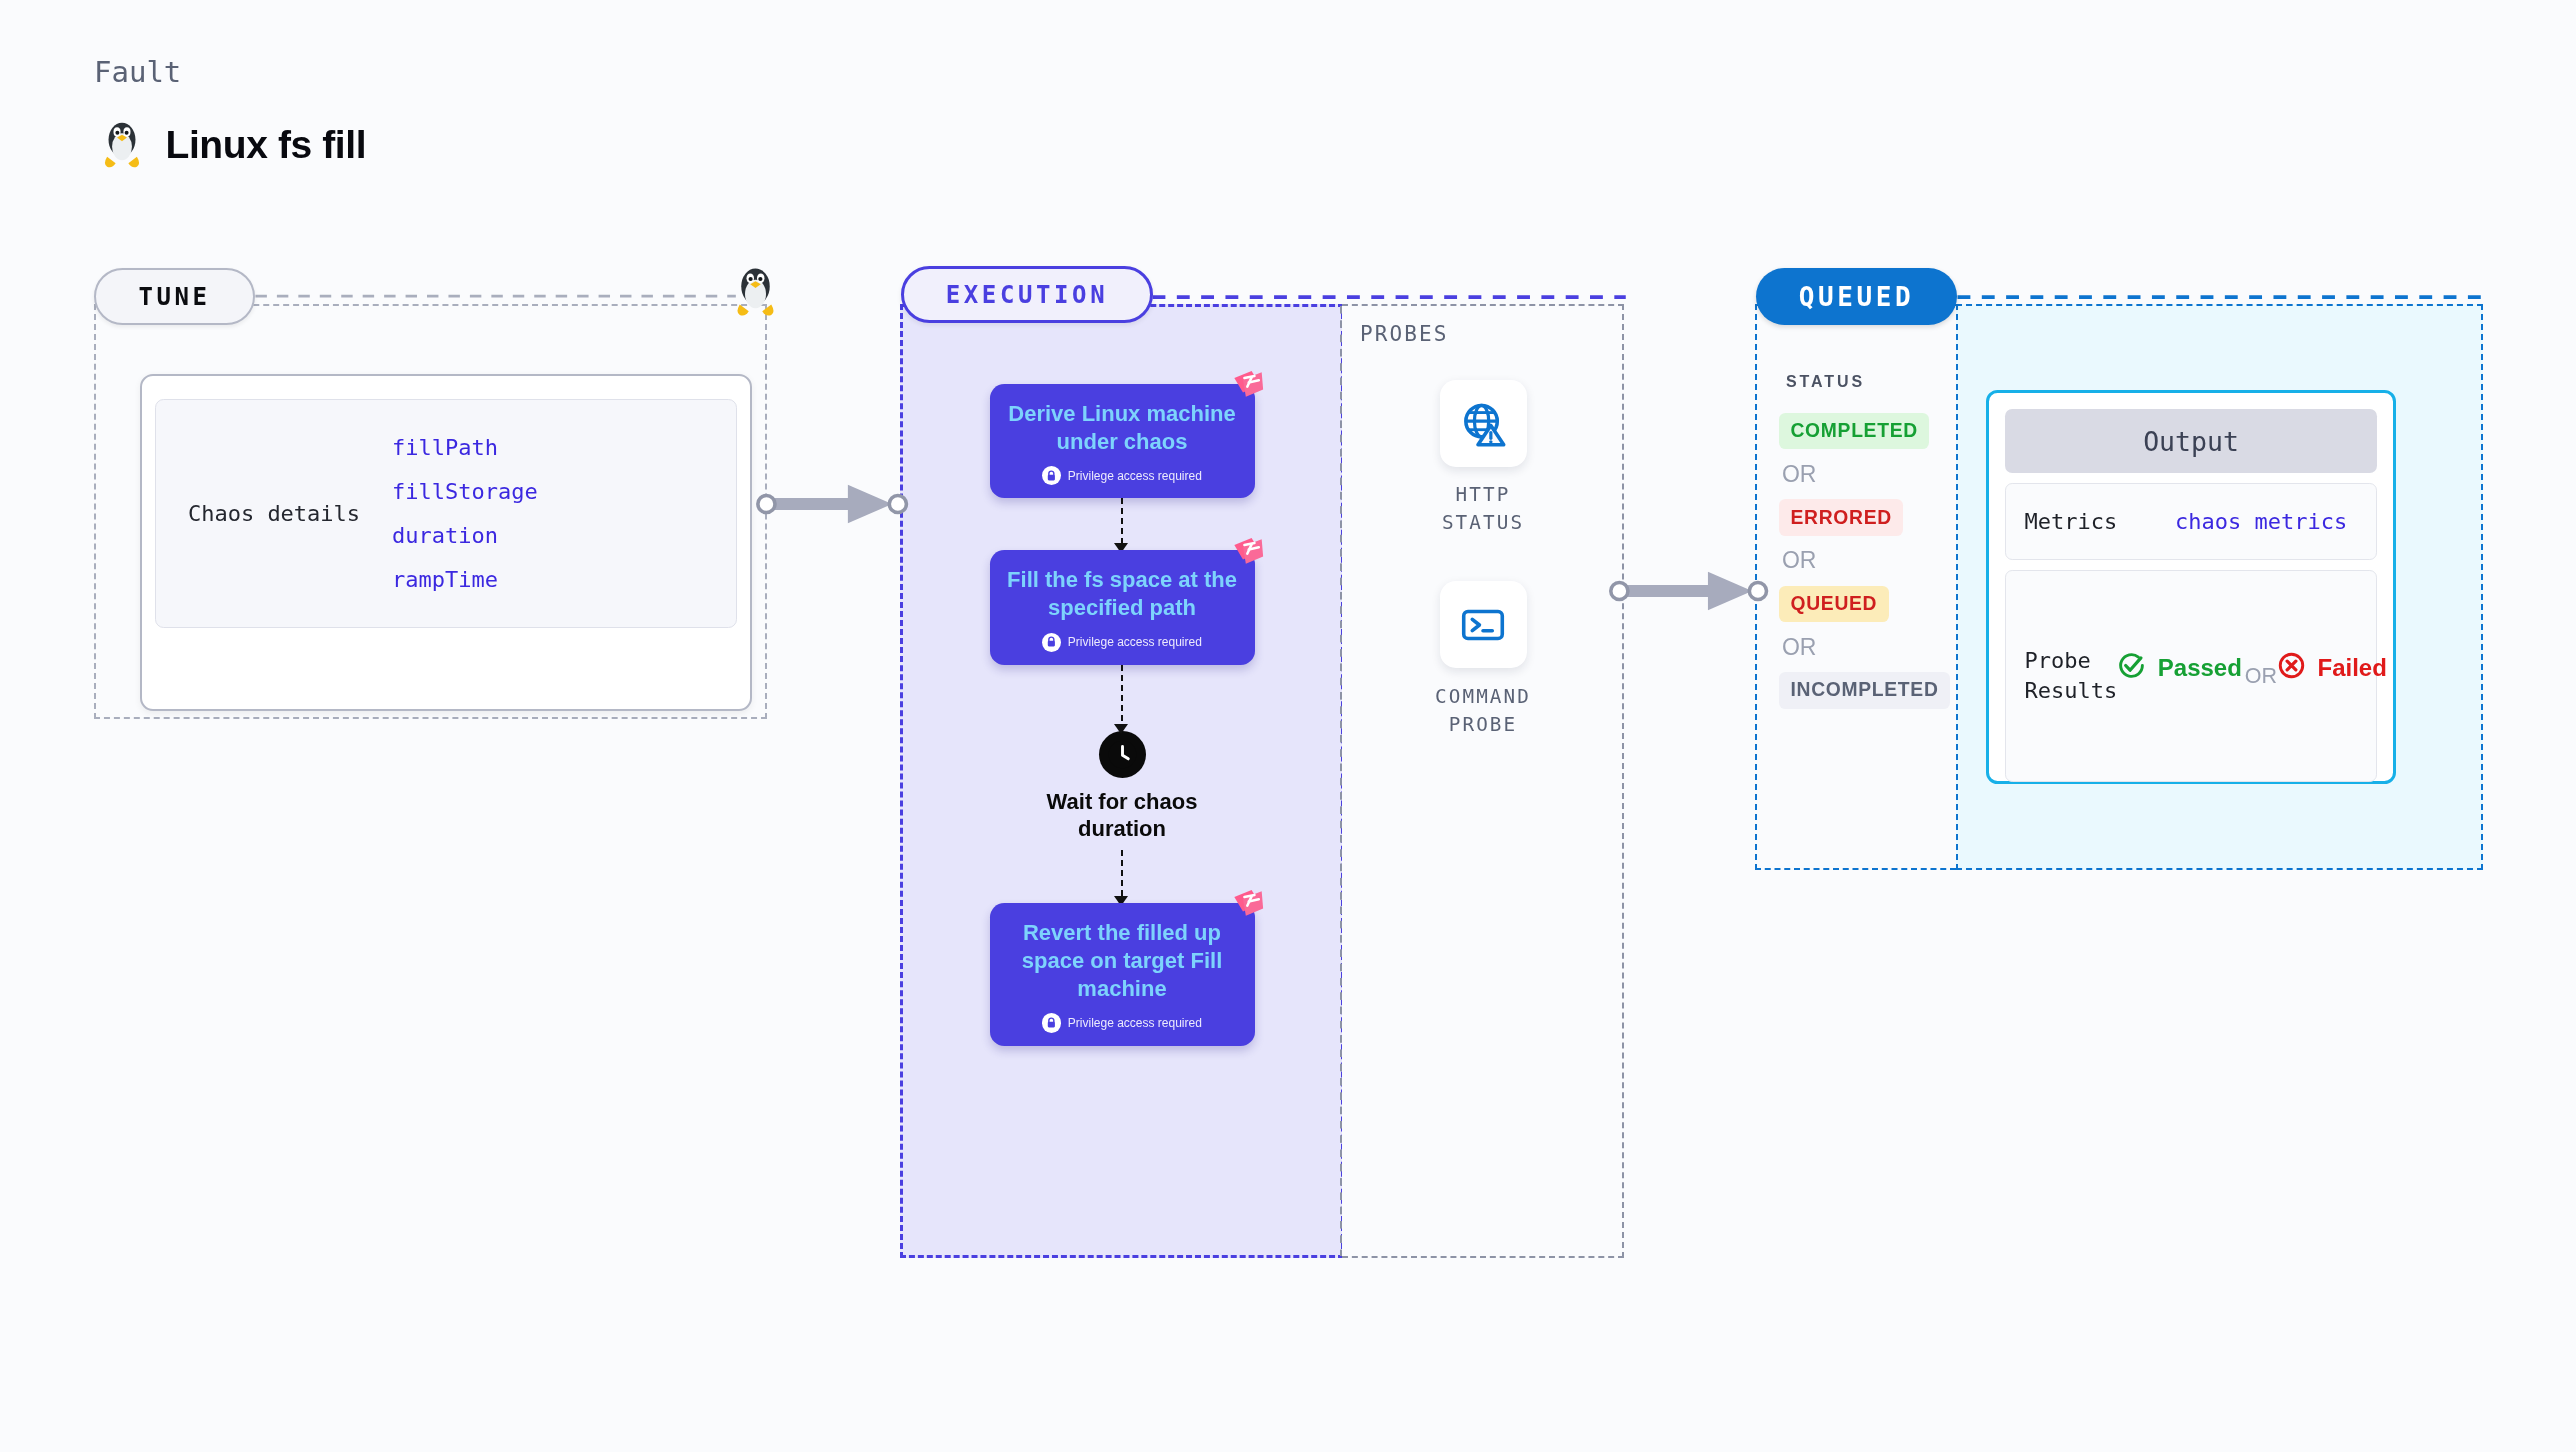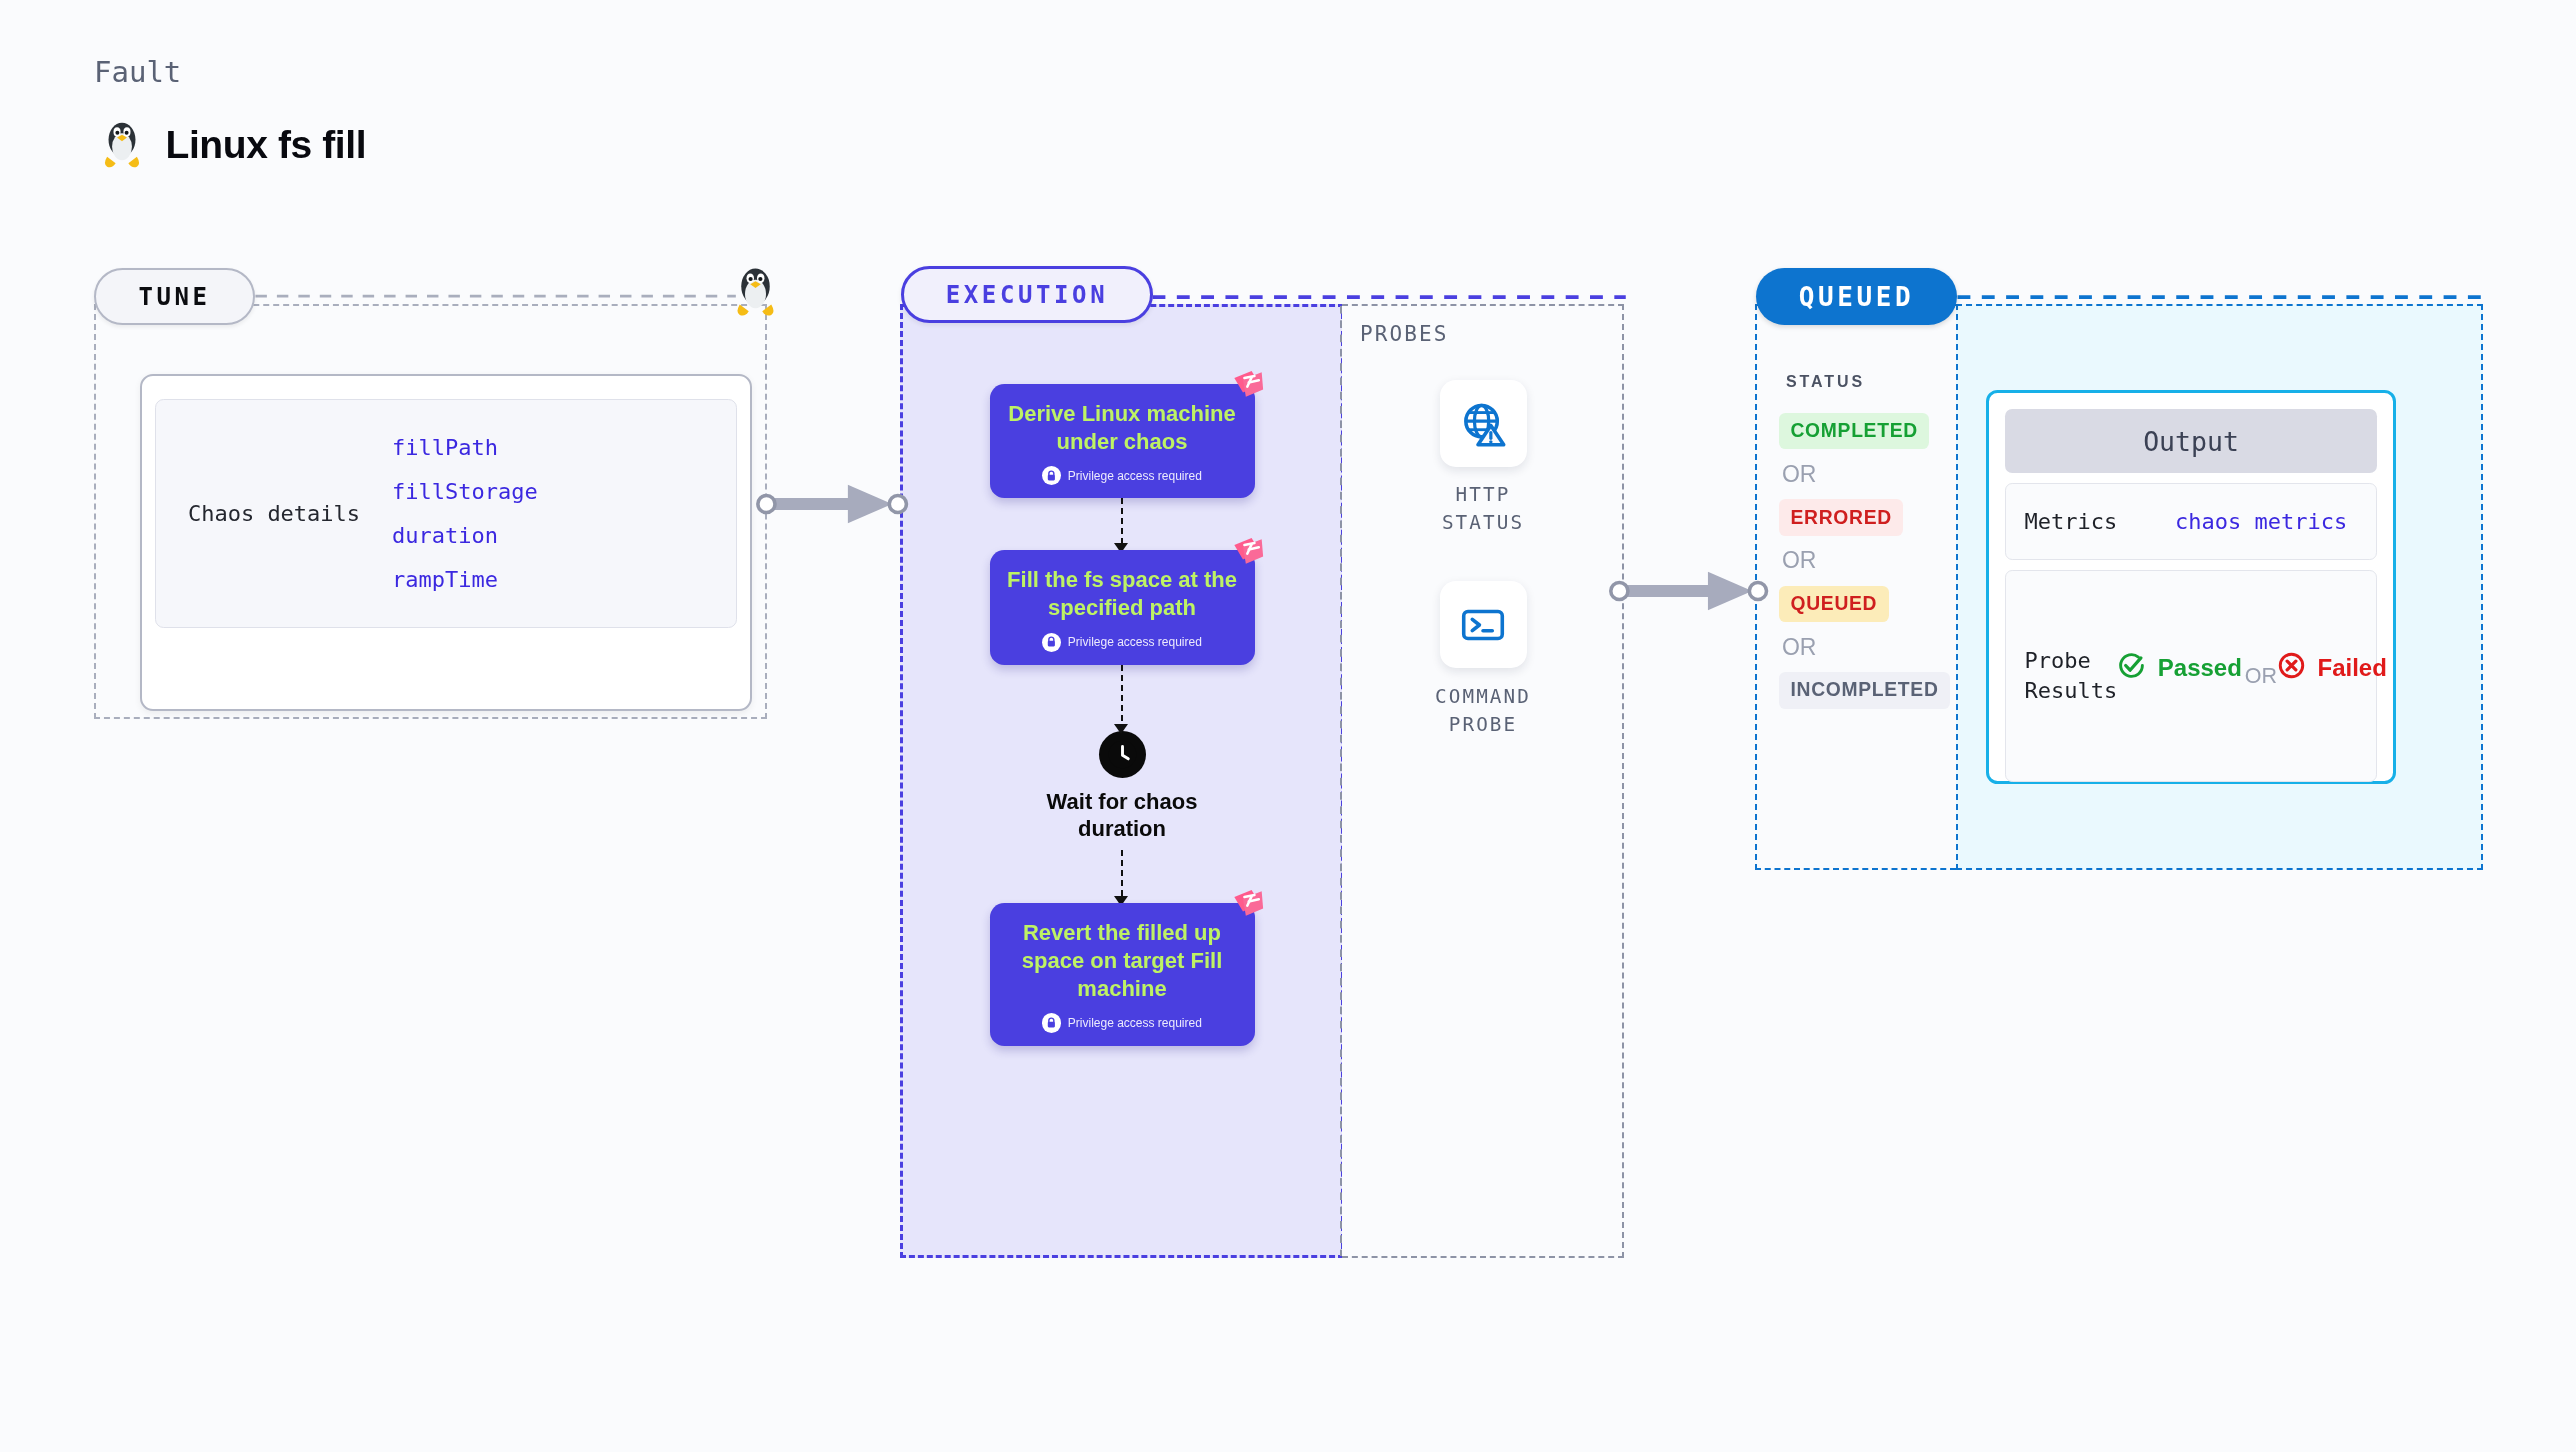"Derive Linux machine under chaos" .exec-step-title { color: #bef264 -> #7dd3fc }
